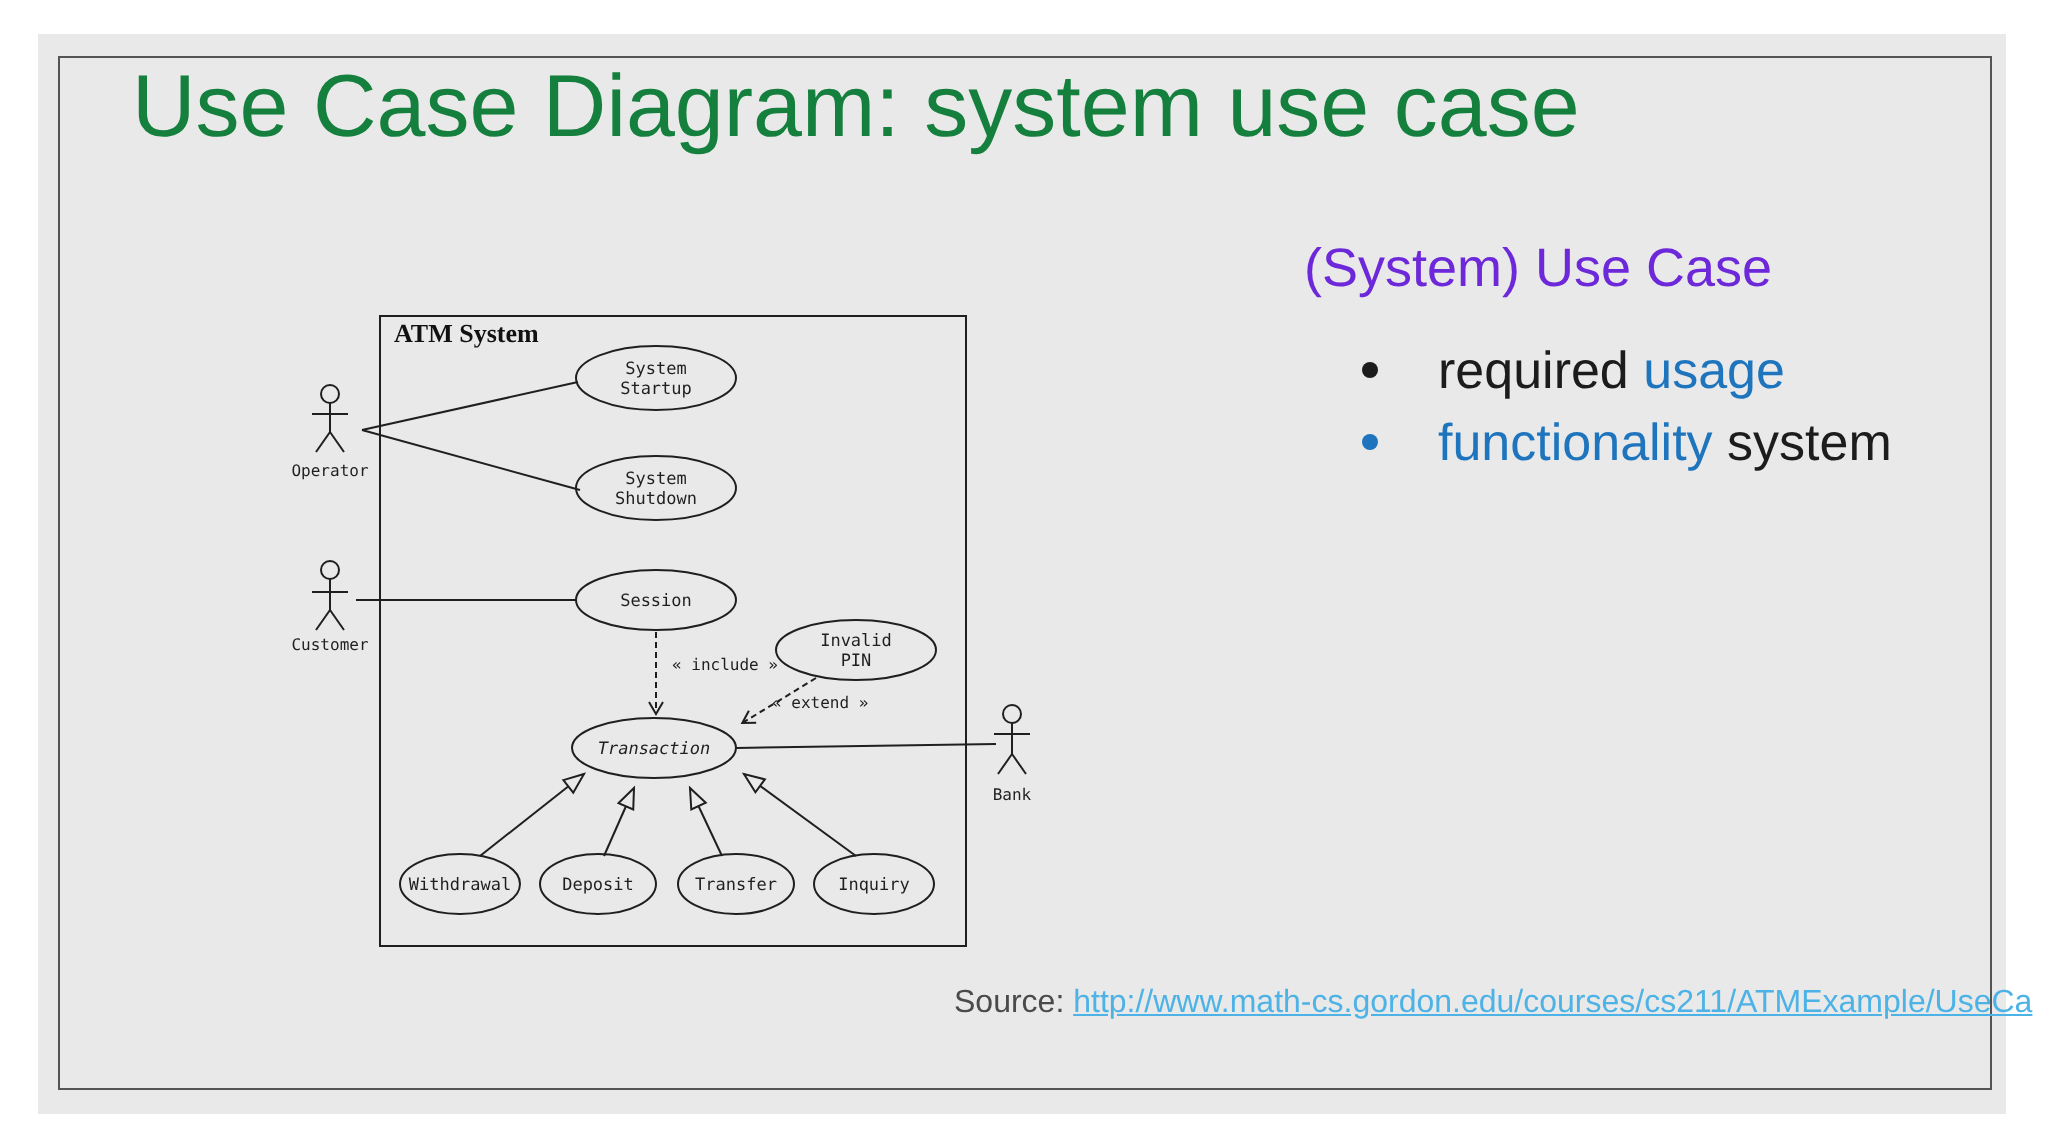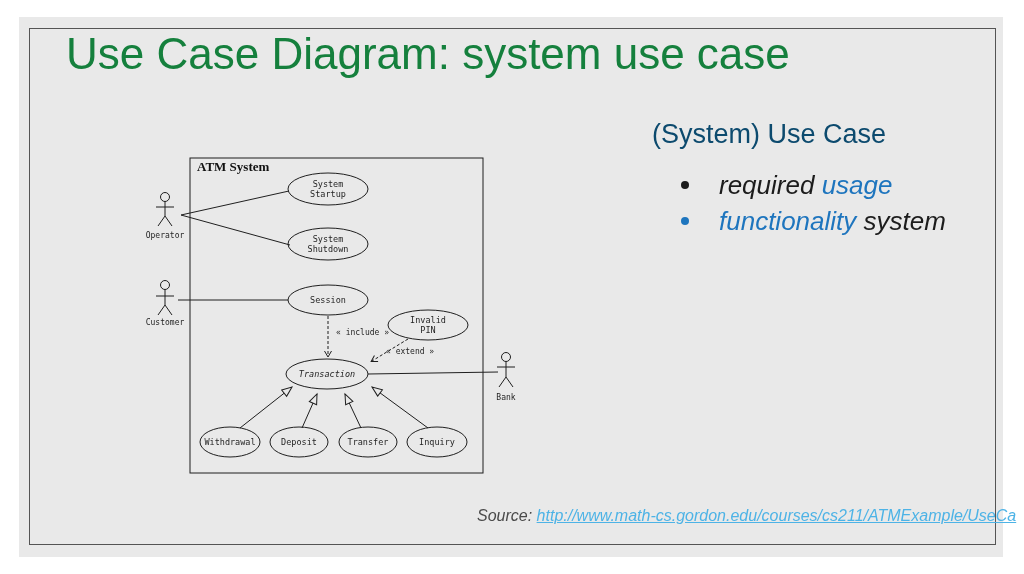"(System) Use Case" .right-panel-heading { color: #0c4a6e -> #6d28d9 }
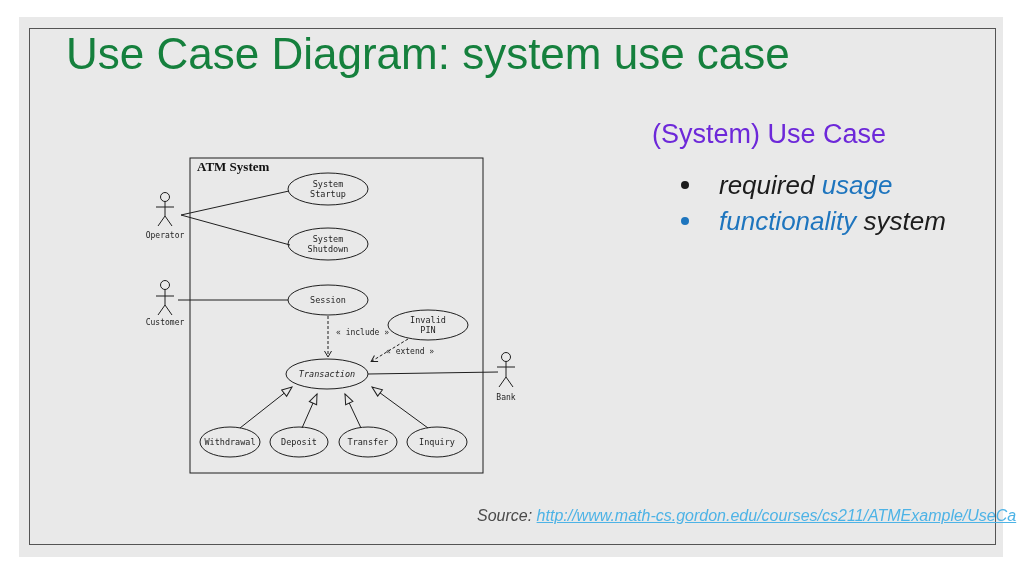"required usage" .bullet-list { font-style: italic -> none }
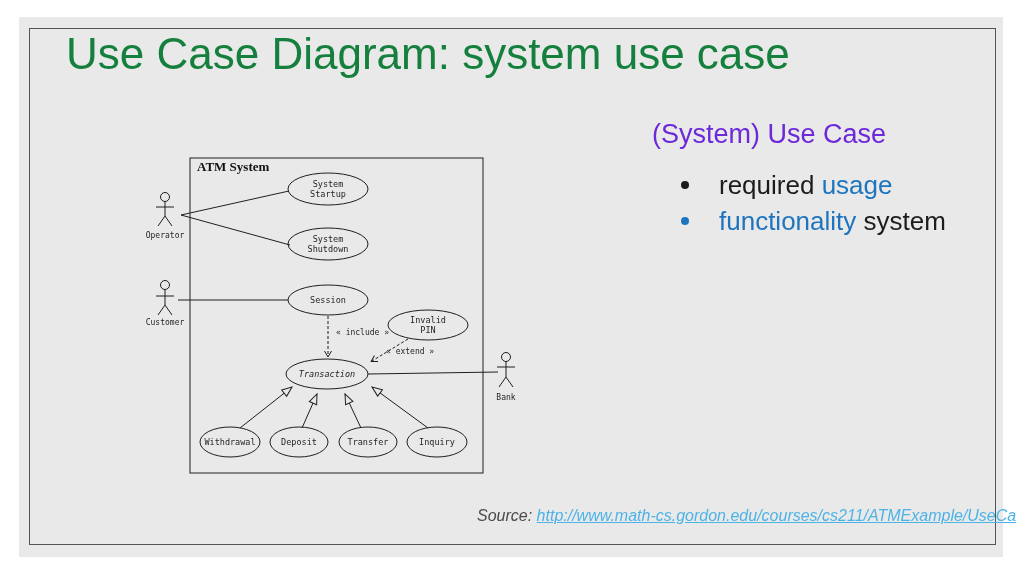"Source:" .source-line { font-style: italic -> none; top: 490px -> 476px }
